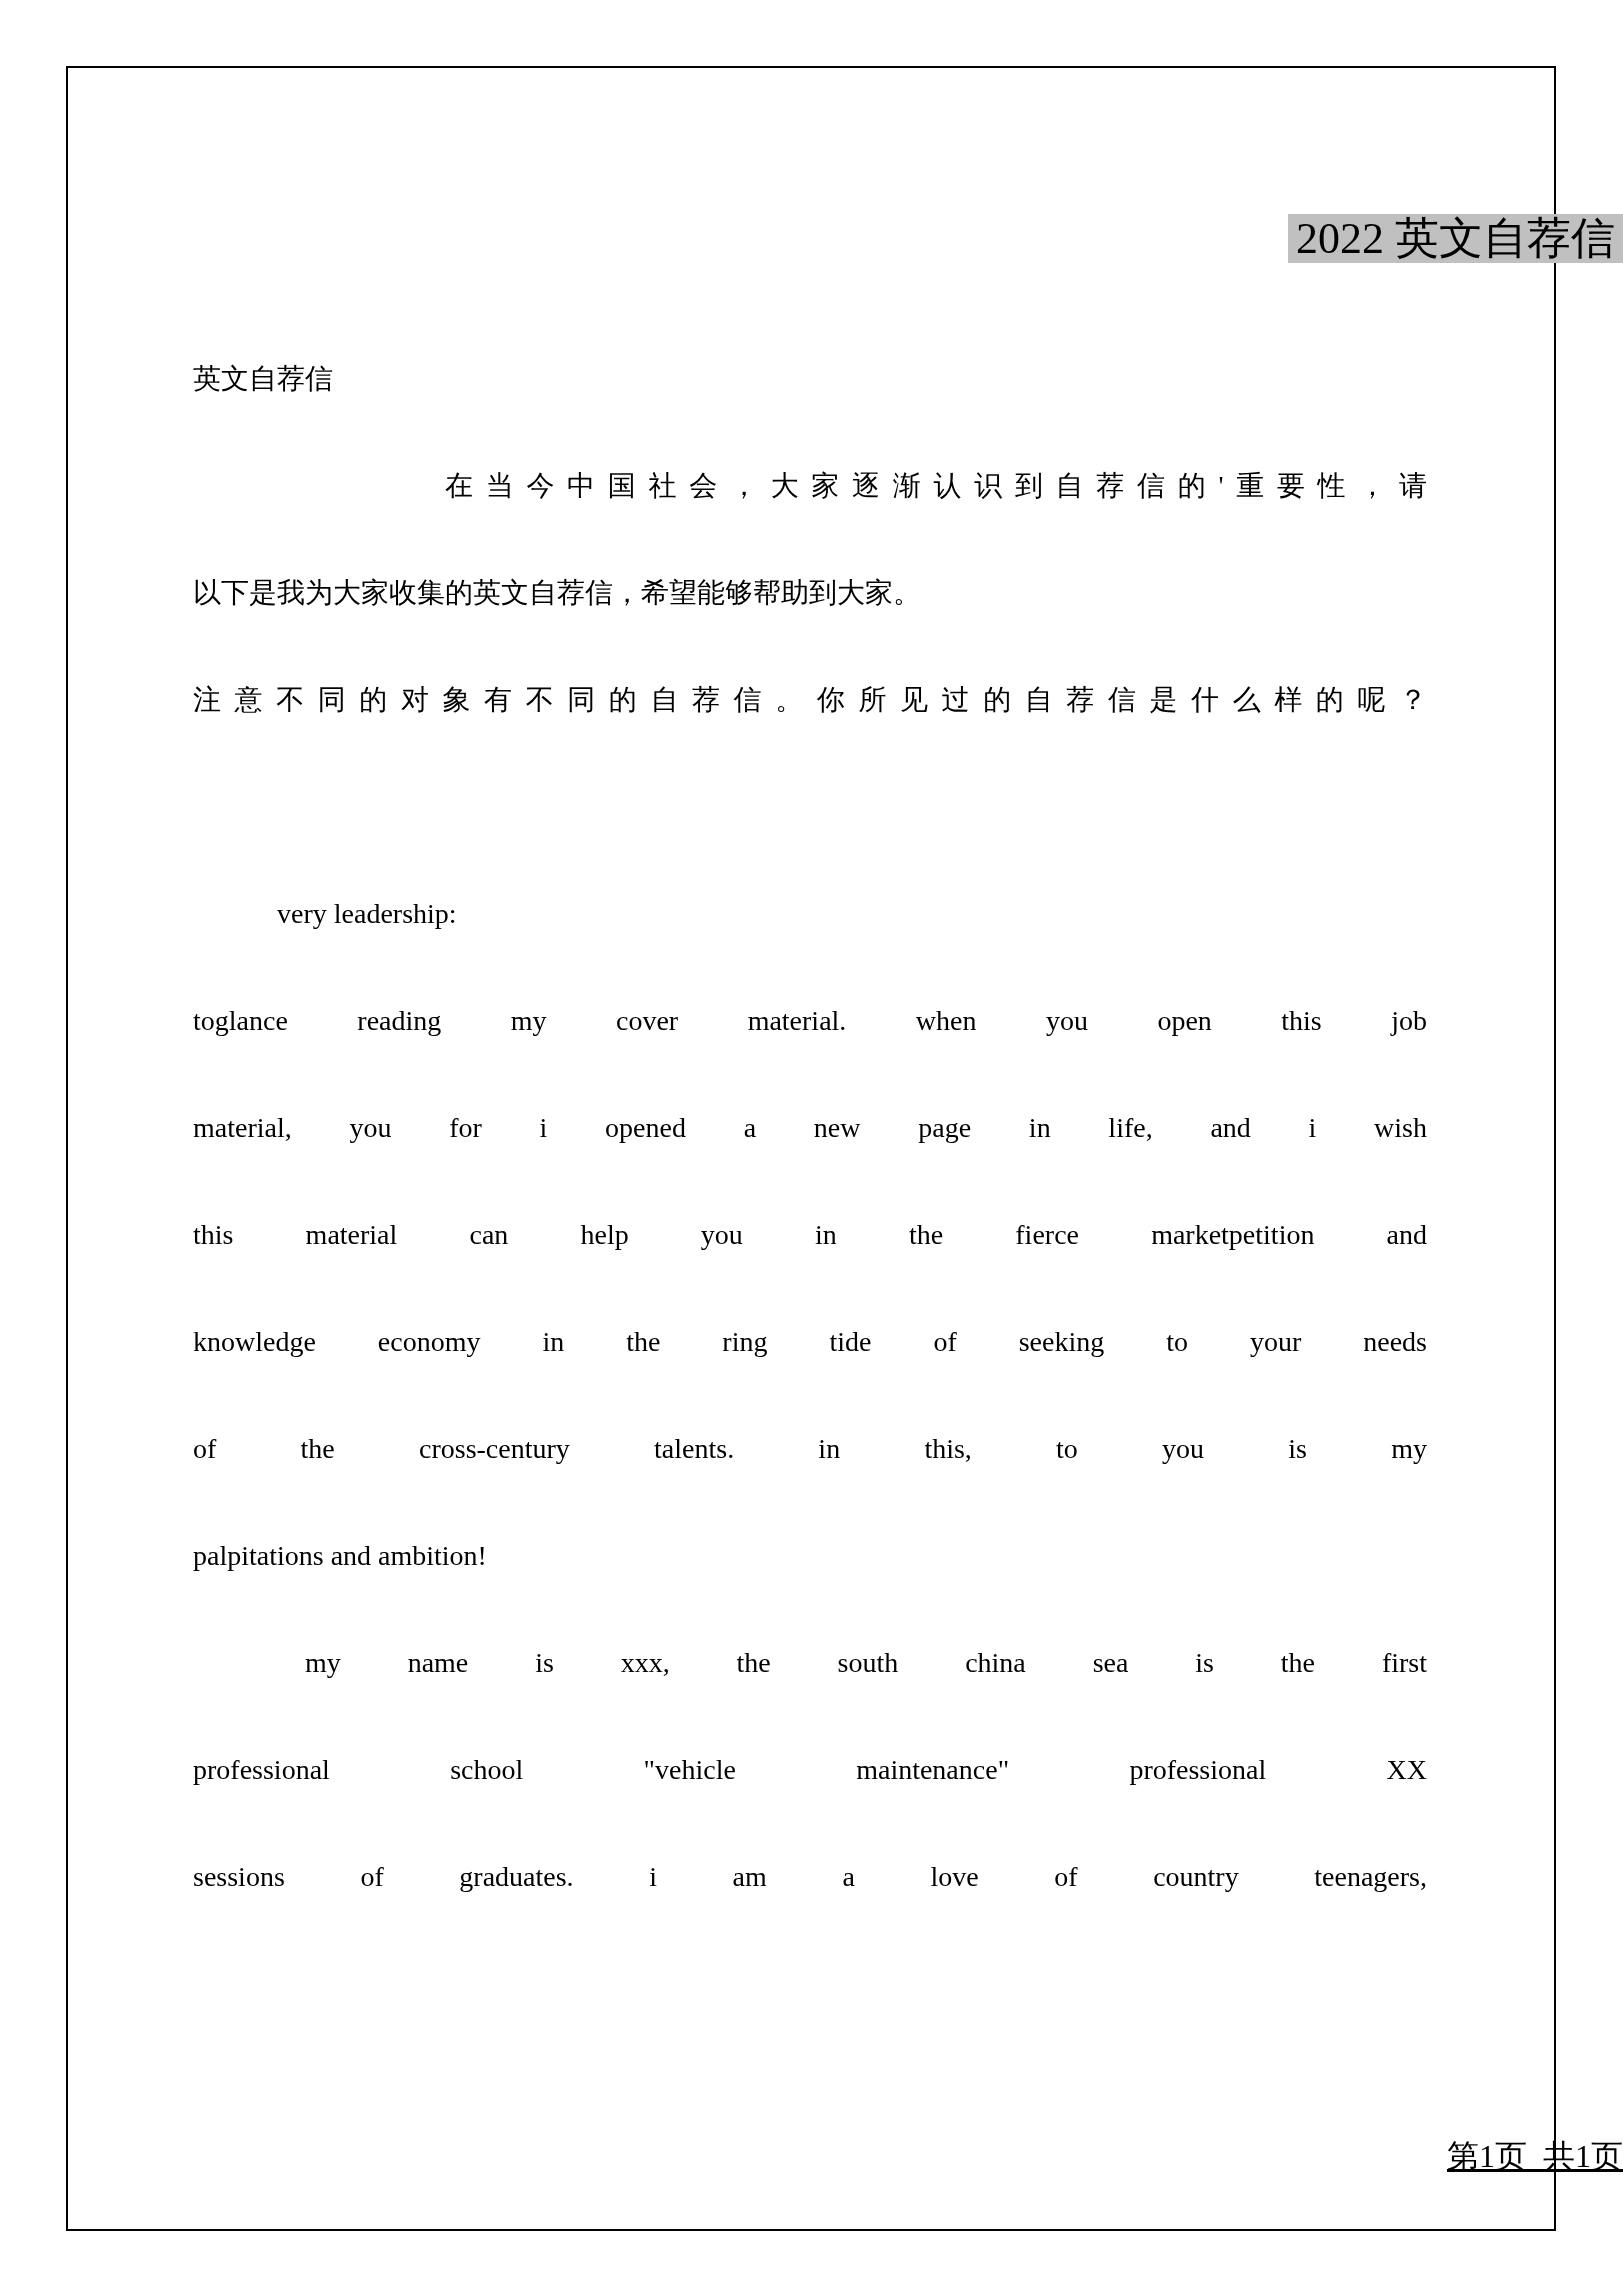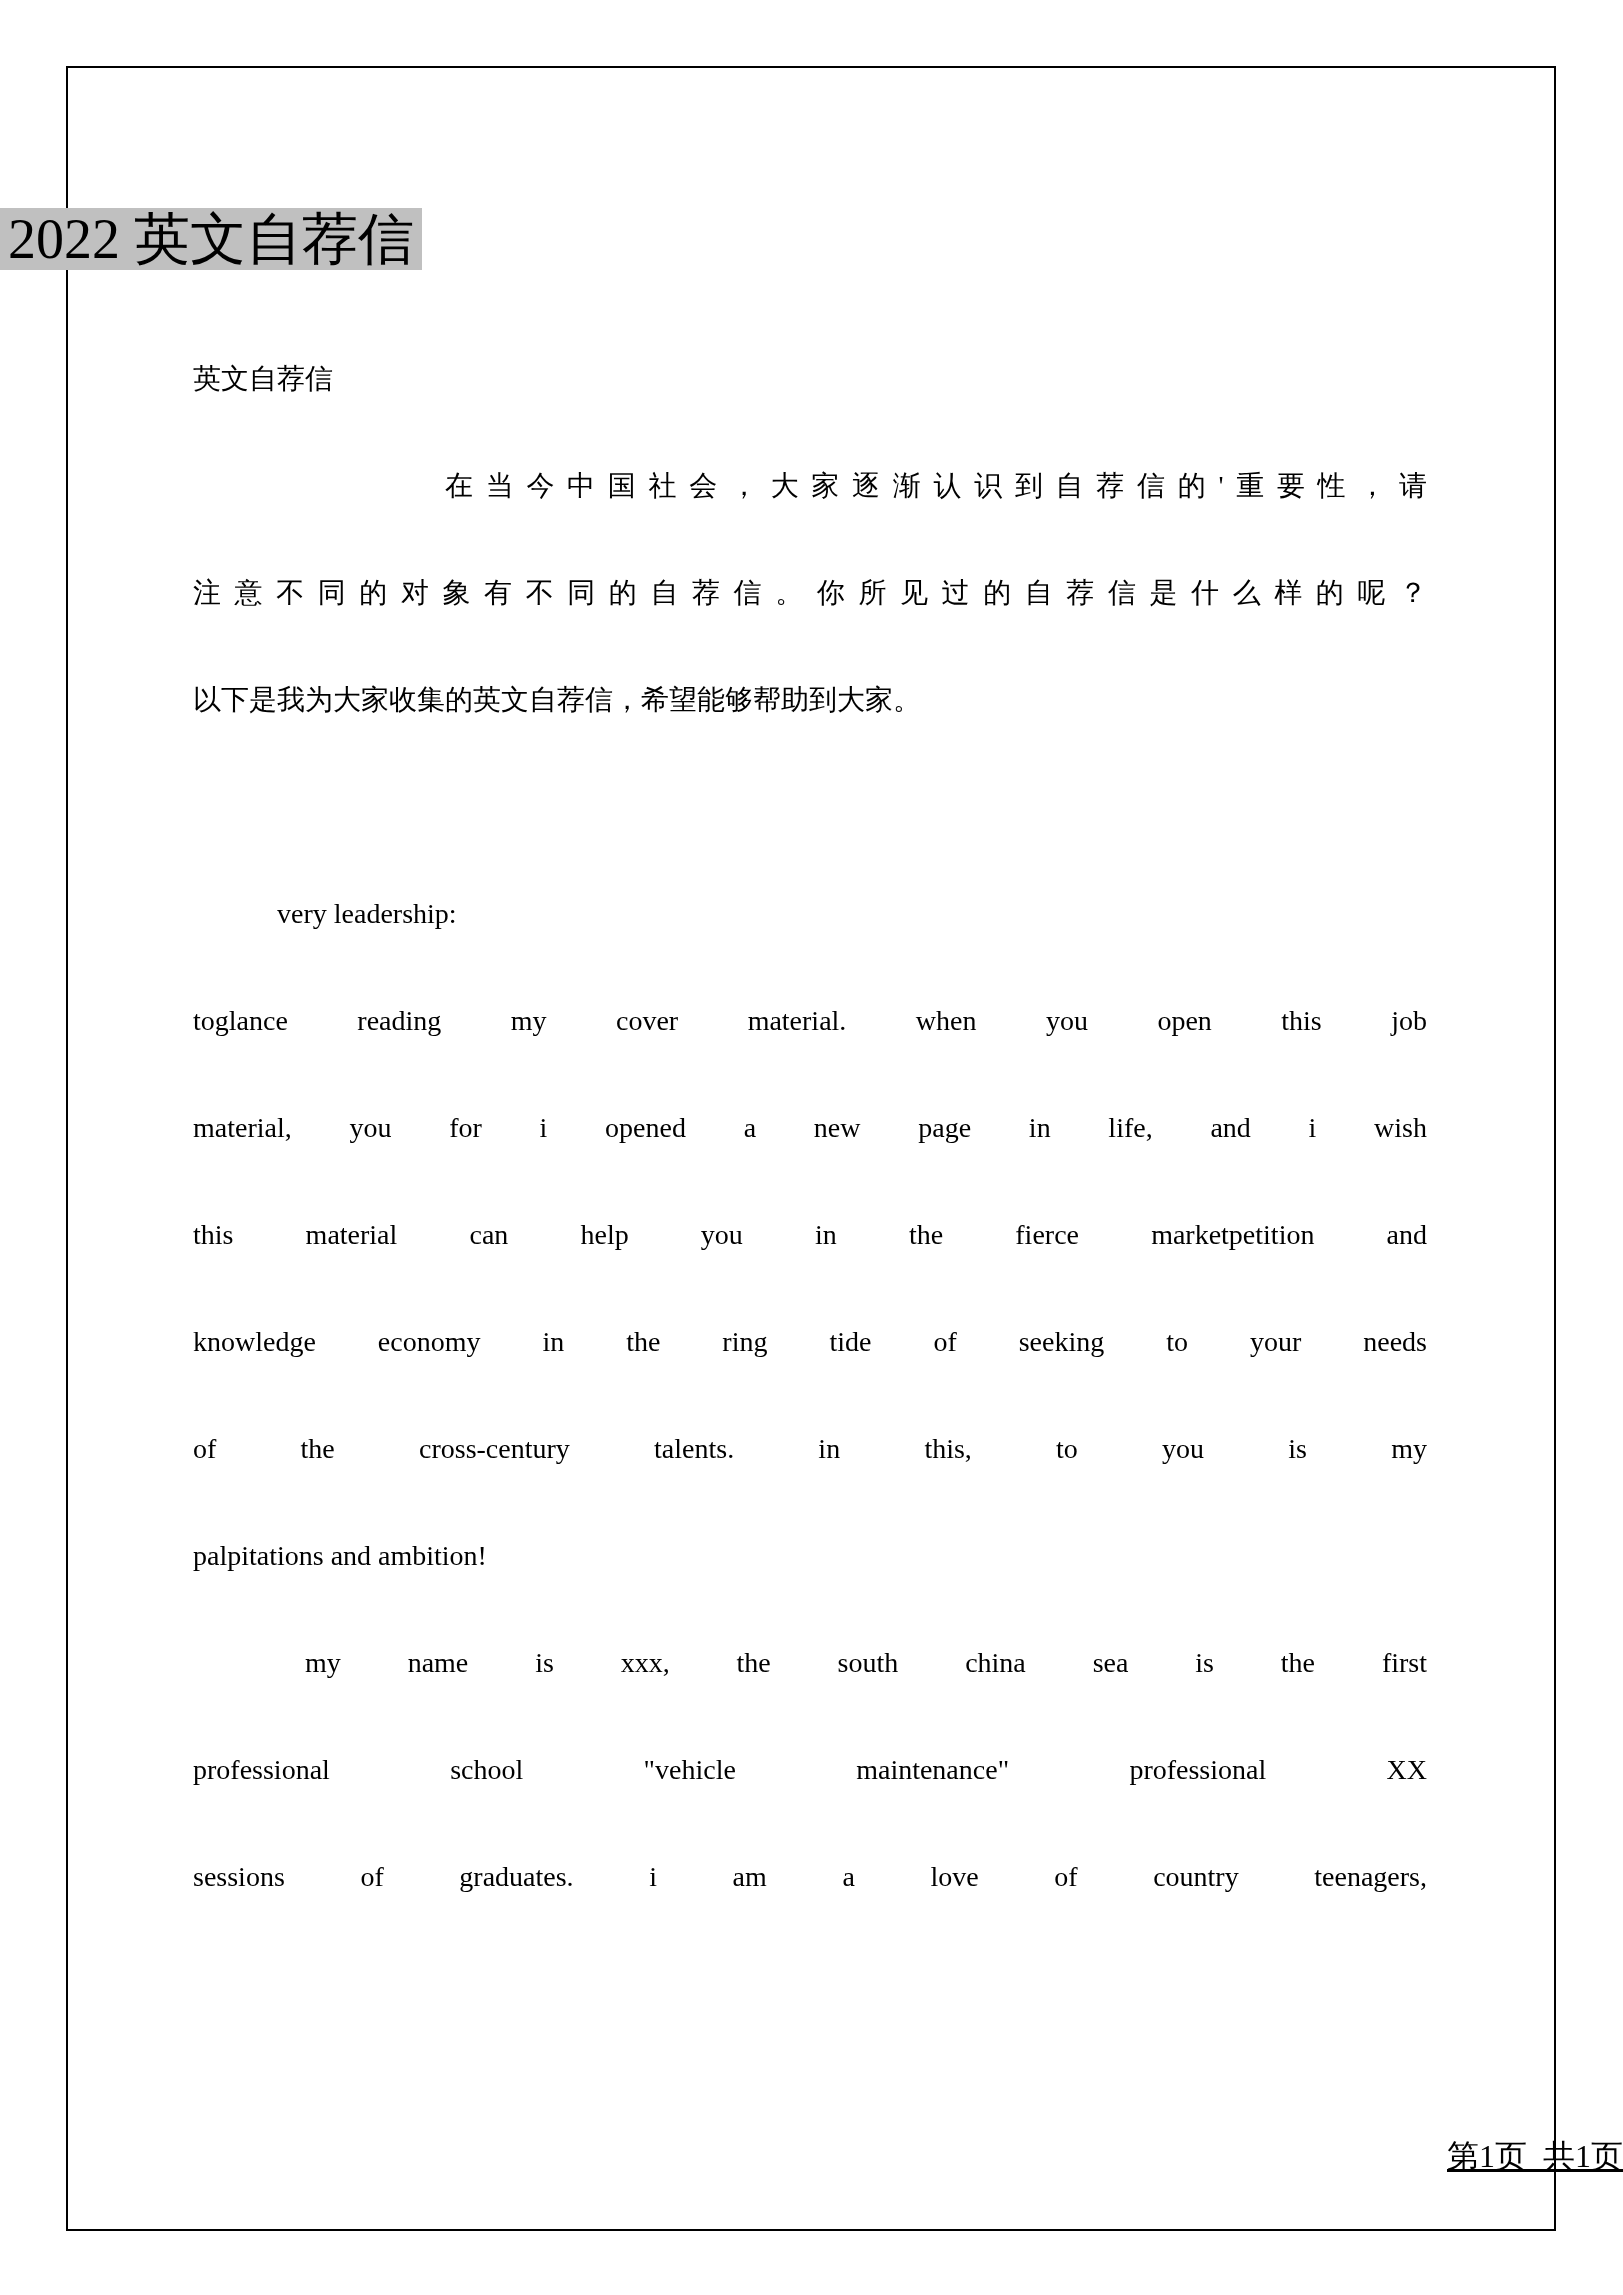"2022 英文自荐信" .doc-title { font-size: 56px -> 44px; text-align: left -> right }
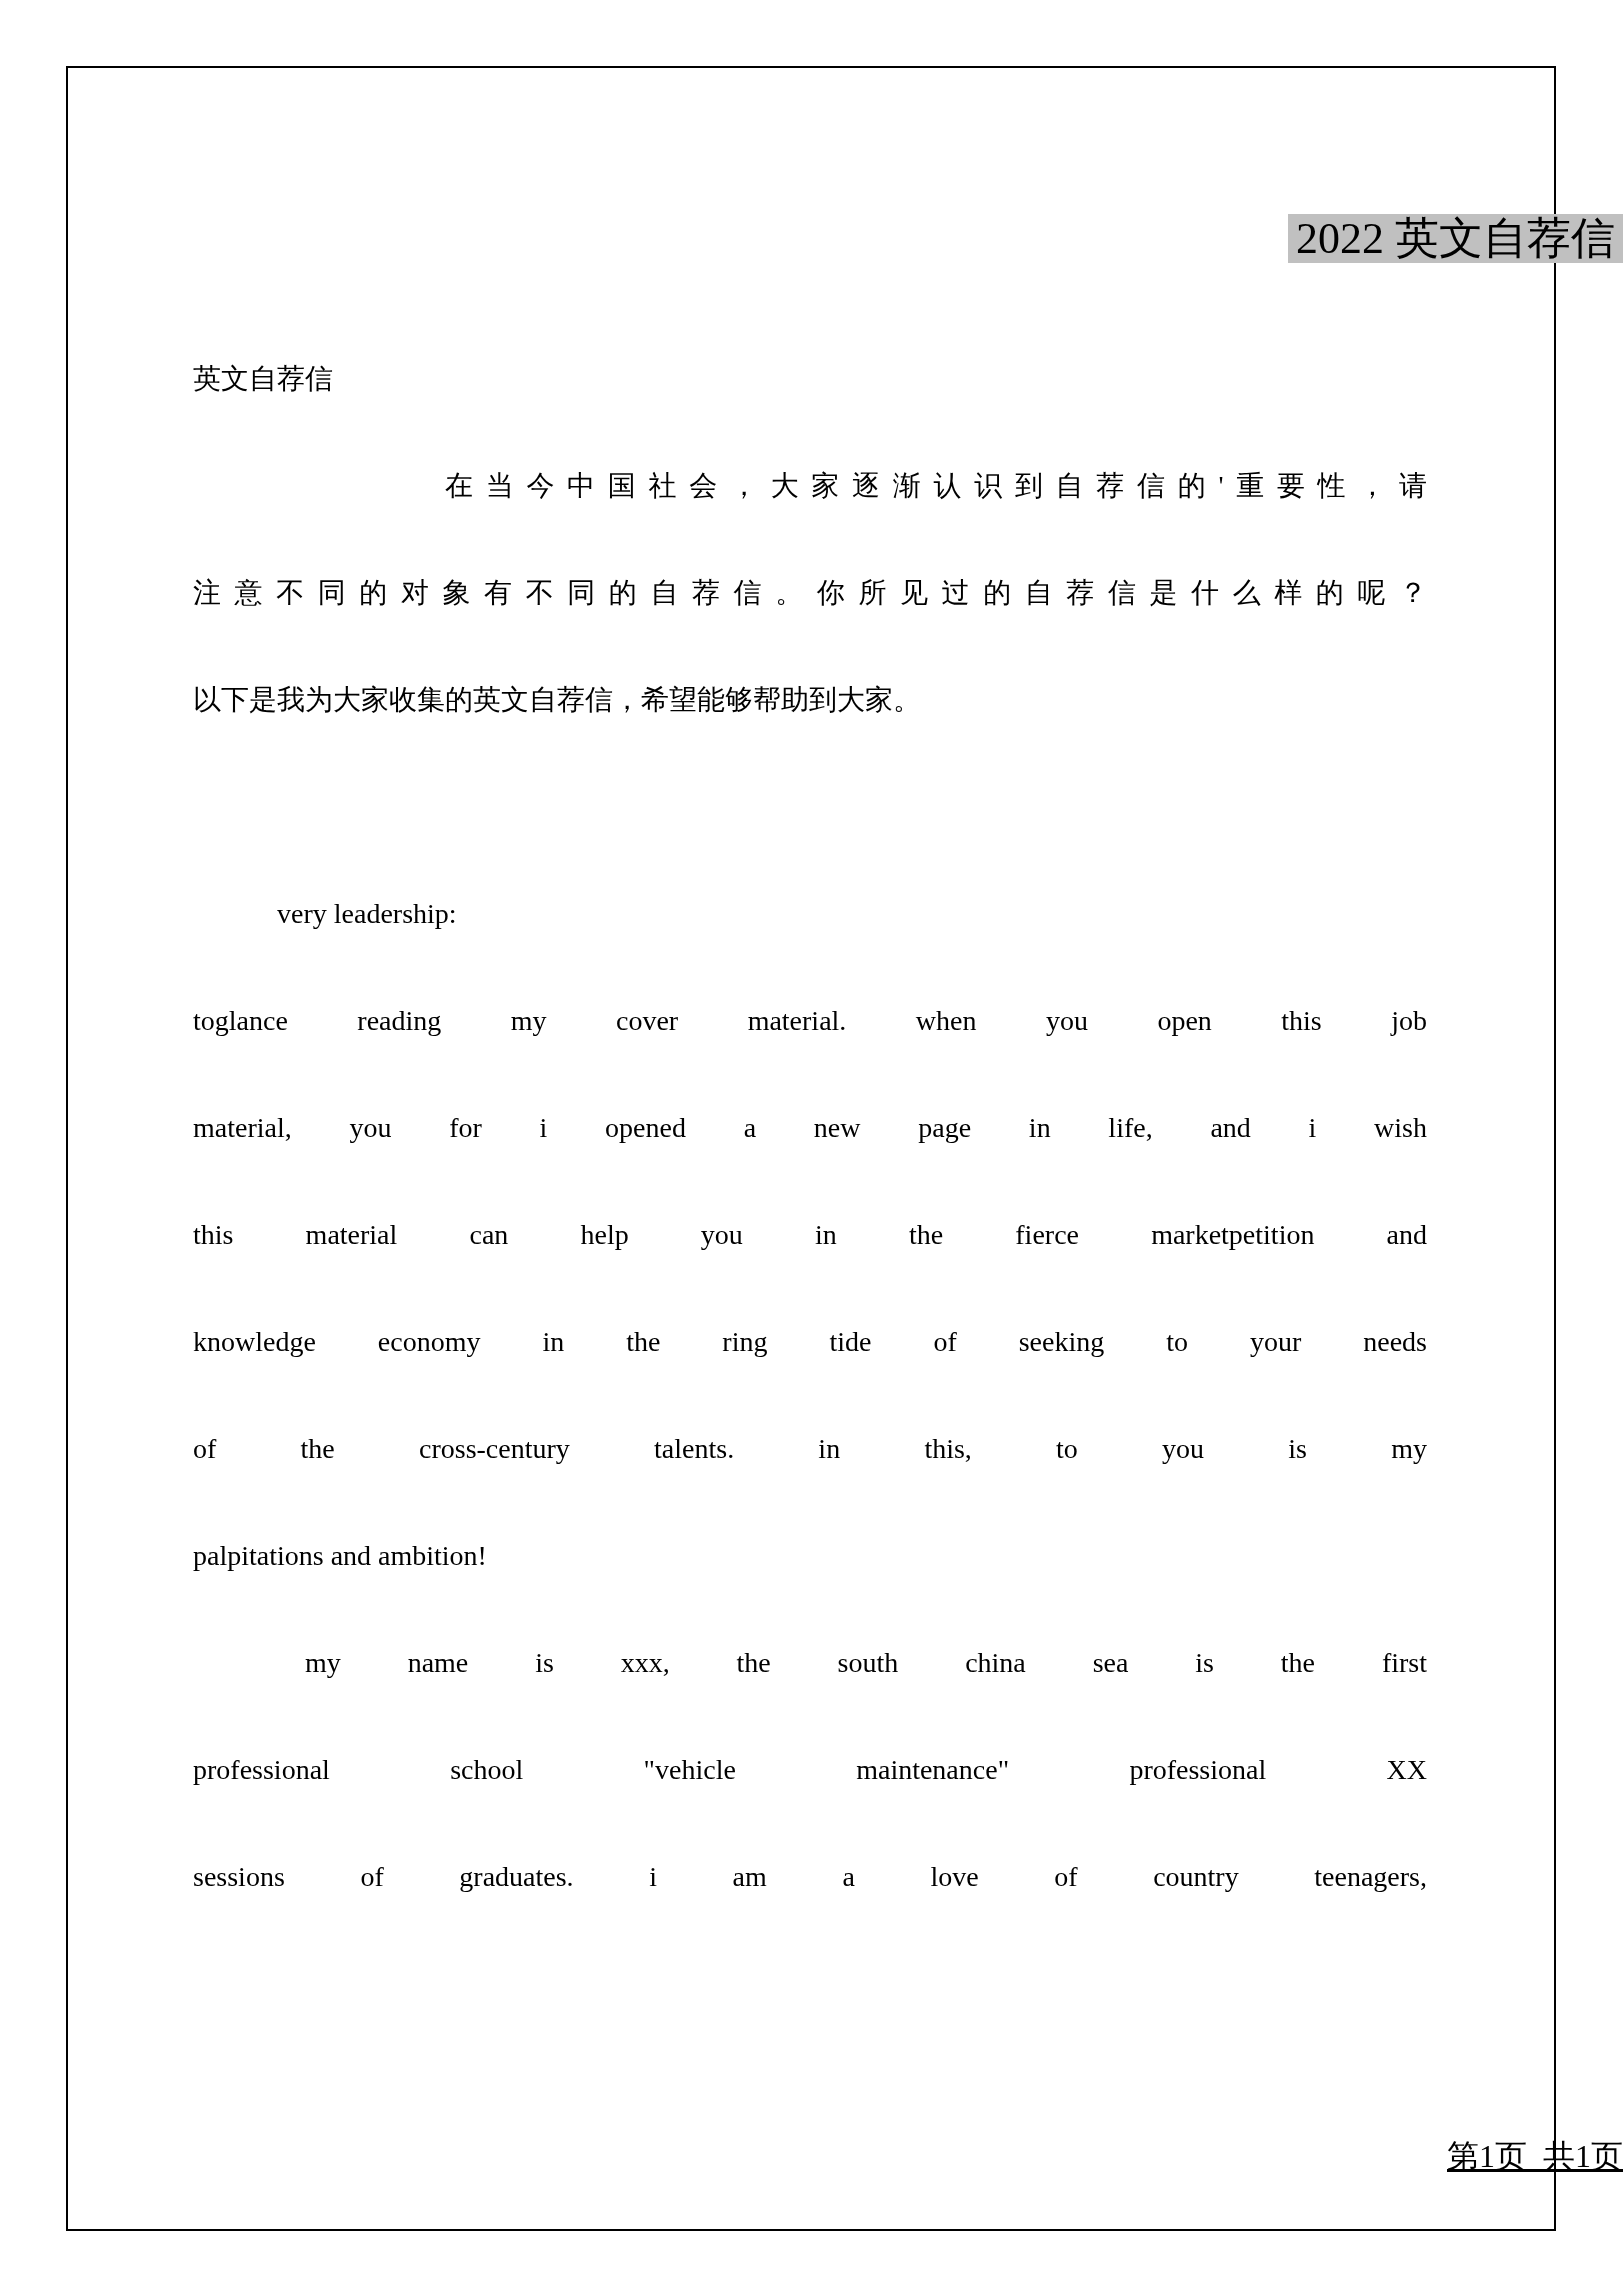"注意不同的对象有不同的自荐信。你所见过的自荐信是什么样的呢？" div.line { order: before "以下是我为大家收集的英文自荐信，希望能够帮助到大家。" -> after "以下是我为大家收集的英文自荐信，希望能够帮助到大家。" }
